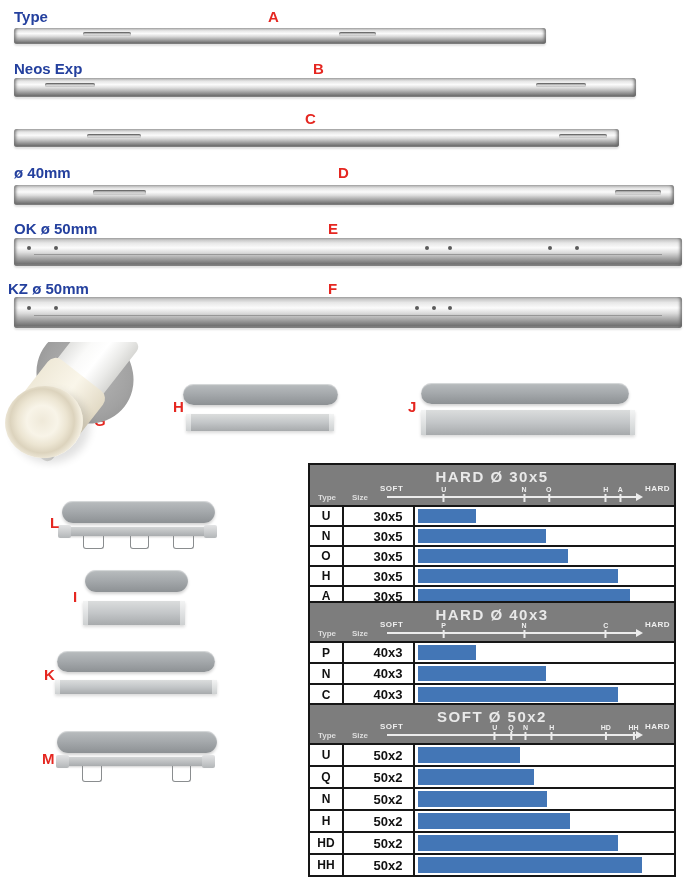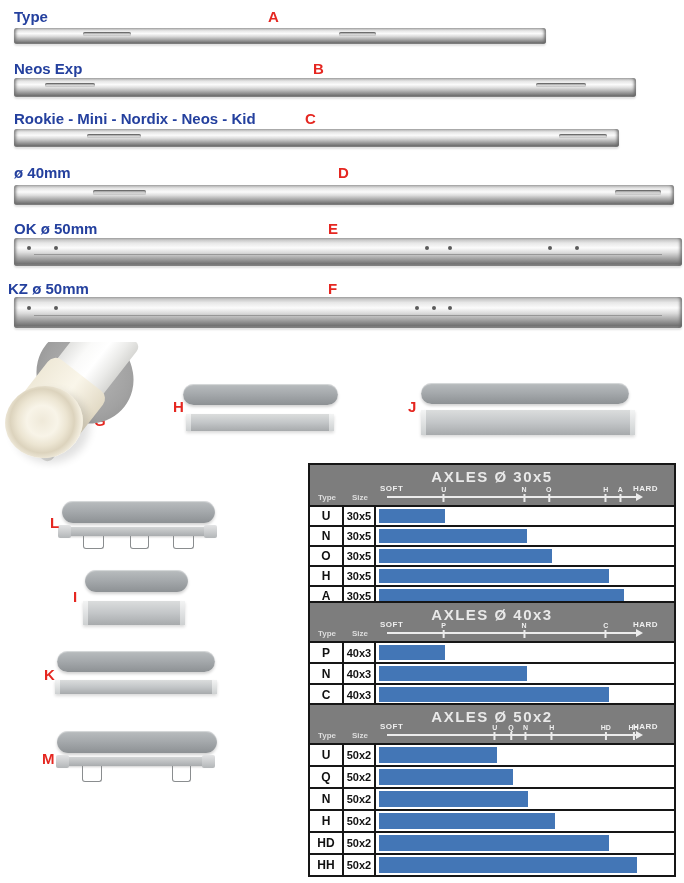"Rookie - Mini - Nordix" span.axle-name { html: <span>Rookie - Mini - Nordix - Neos - Kid</span> -> none }
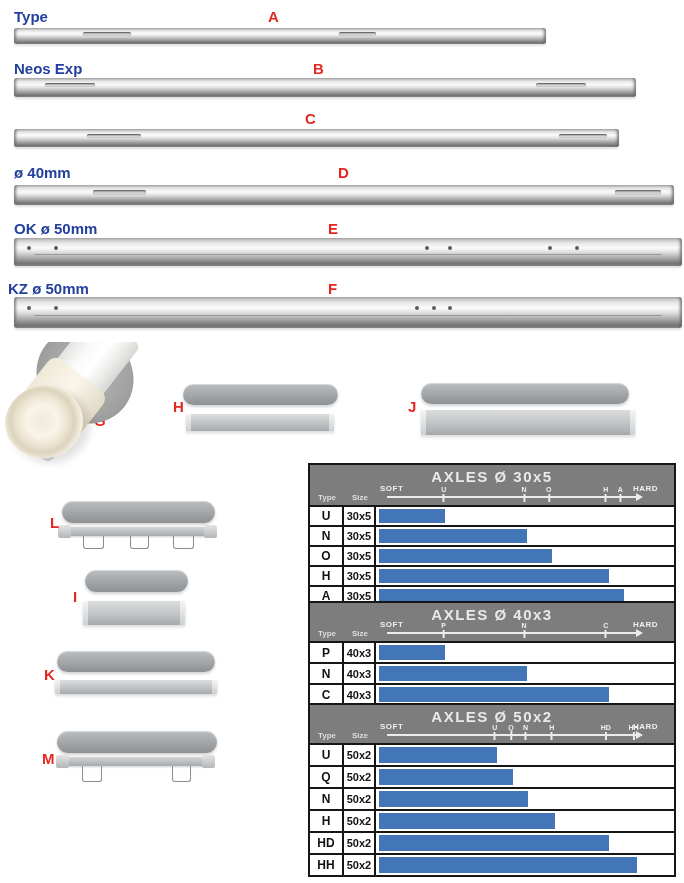"AXLES Ø 30x5" div.ttitle { text: AXLES -> HARD }
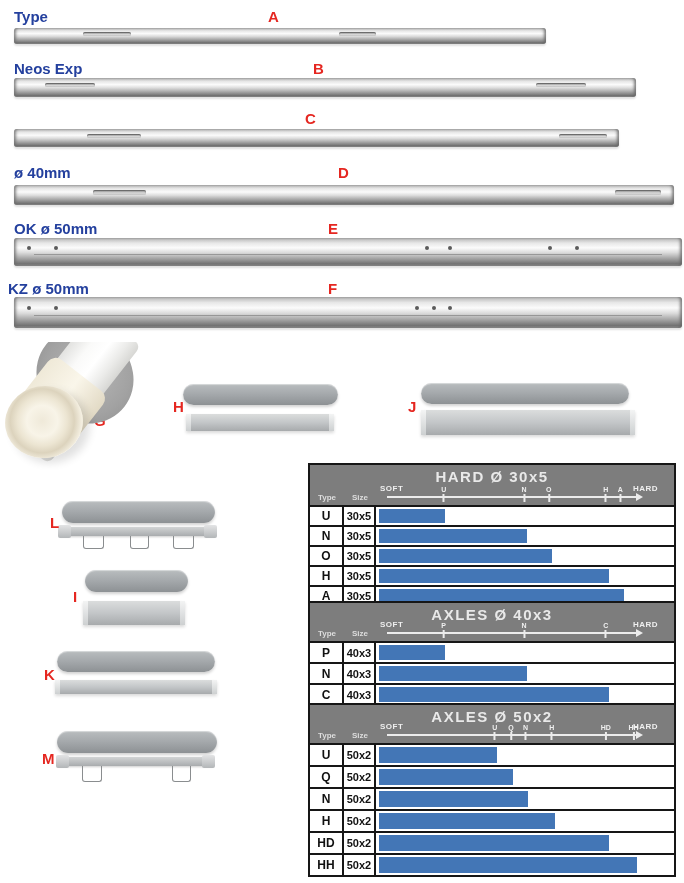"HARD" .hard { right: 12px -> 0 }
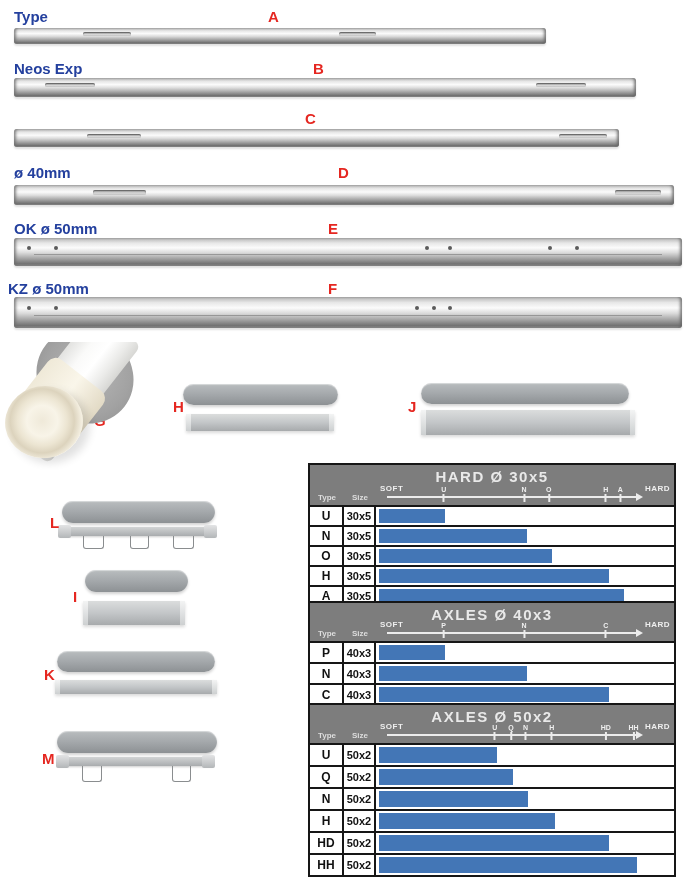"30x5" .csize { font-size: 11px -> 13px; margin-left: none -> 19px; width: 32px -> 52px }
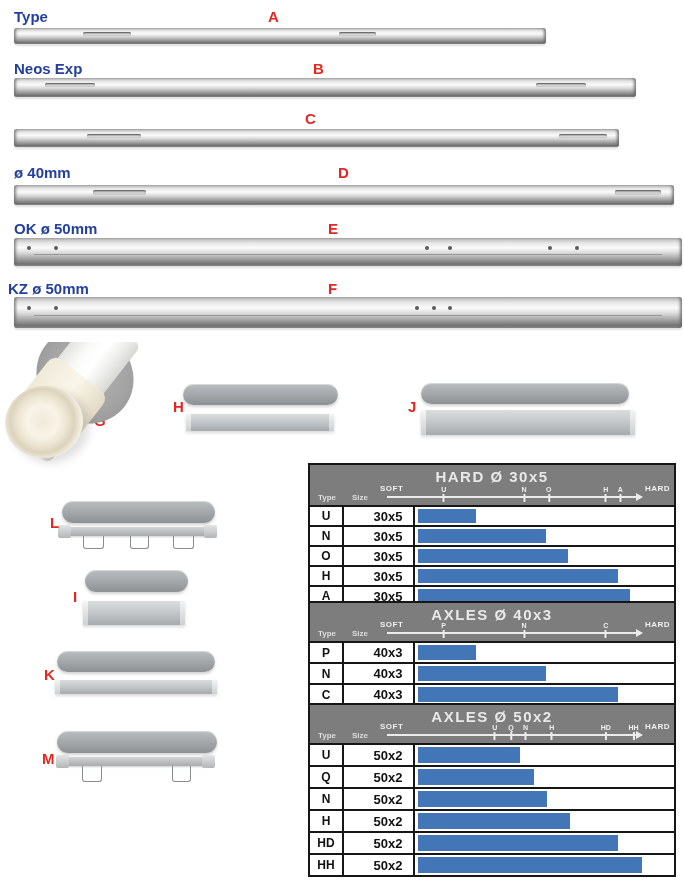"AXLES Ø 40x3" div.ttitle { text: AXLES -> HARD }
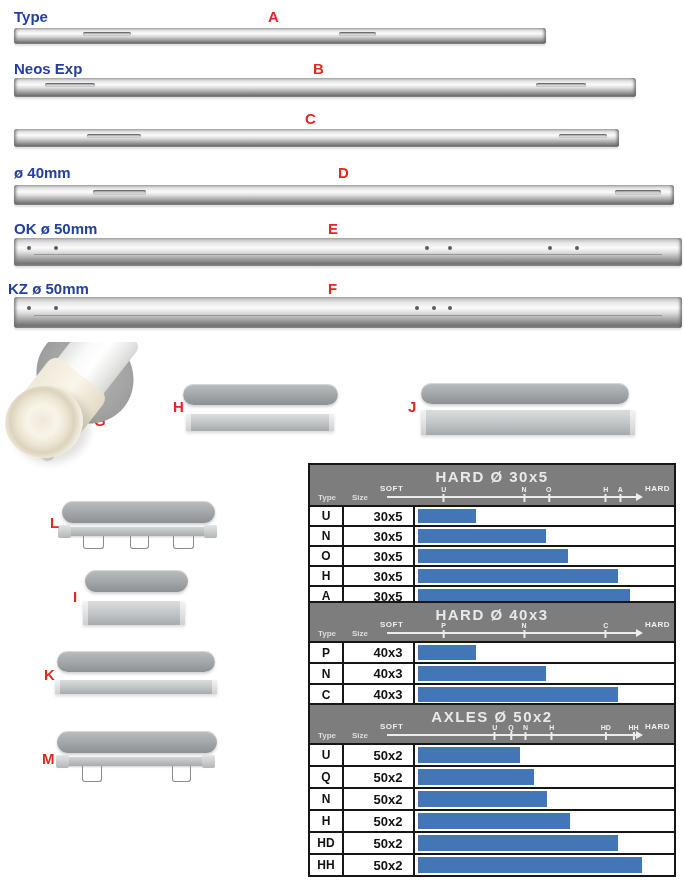"AXLES Ø 50x2" div.ttitle { text: AXLES -> SOFT }
